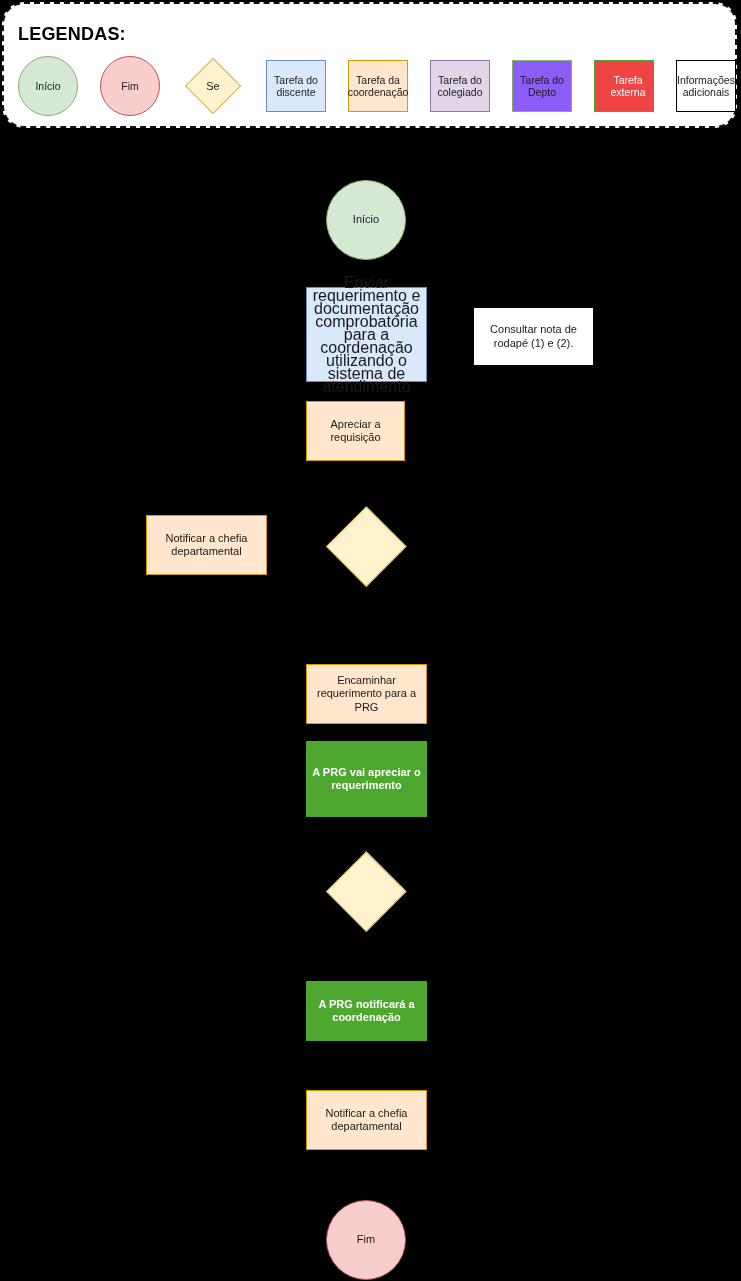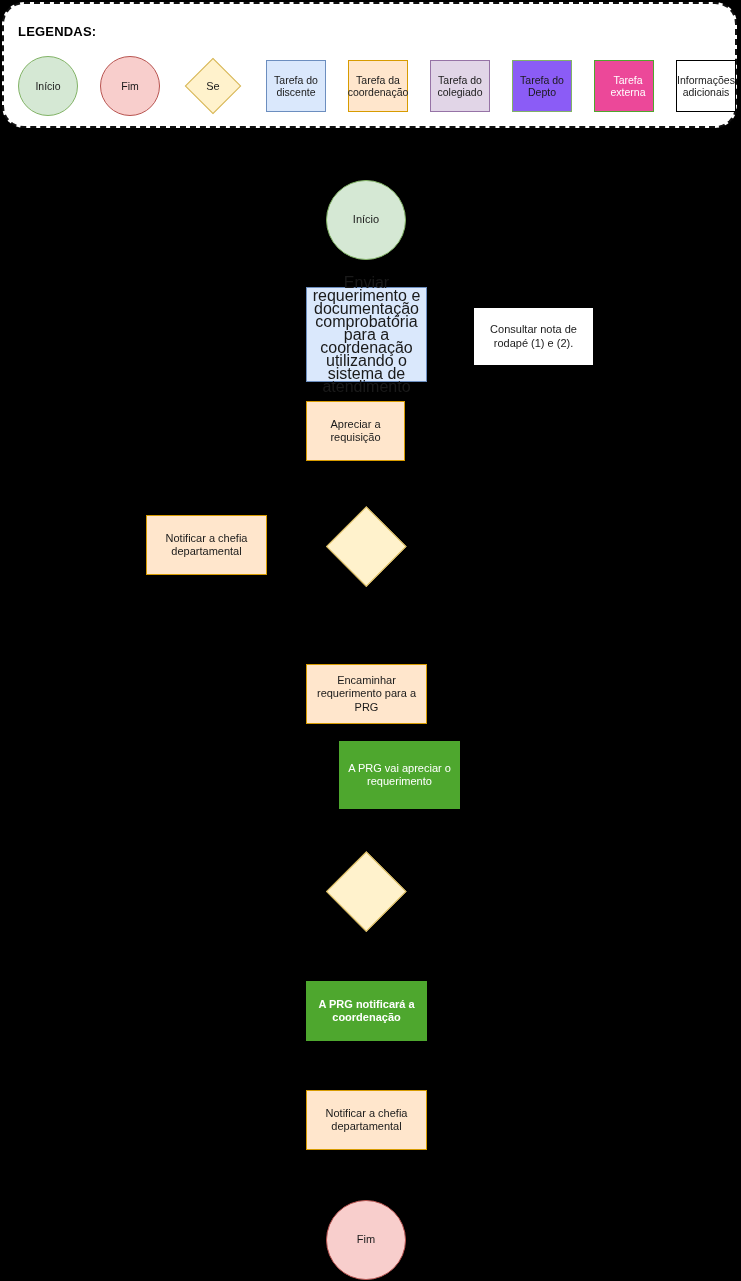"LEGENDAS:" #legend-title { font-size: 13px -> 18px }
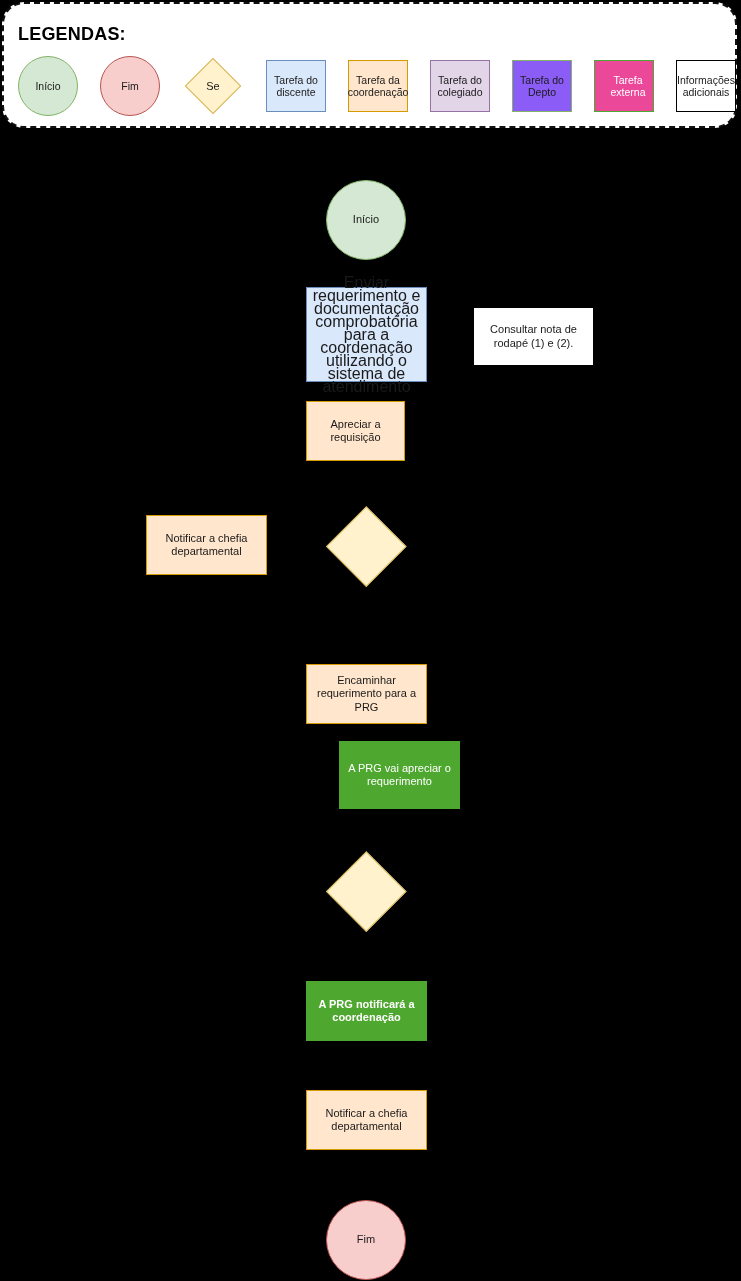"Tarefa externa" .c-ext { background: #ec4899 -> #ef4444 }
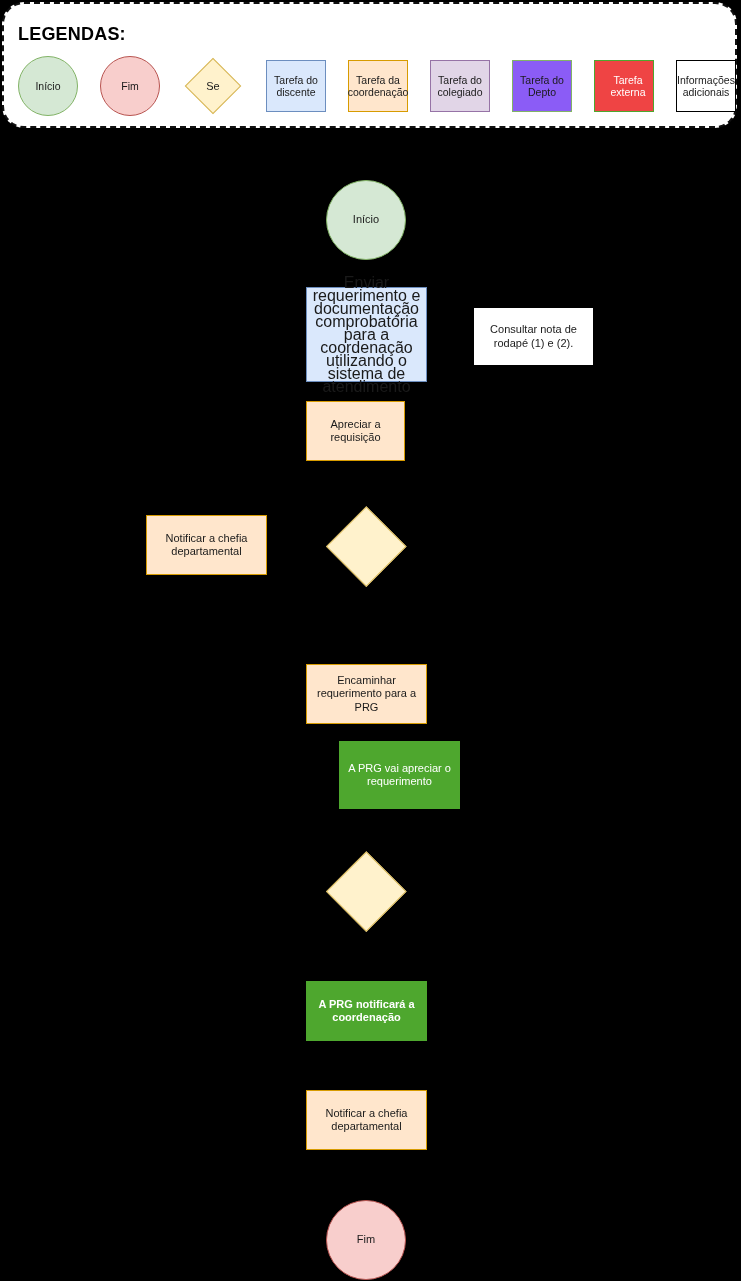"A PRG vai apreciar o" .n-prg-apreciar { font-weight: normal -> bold; height: 68px -> 76px; margin-left: 33px -> none }
